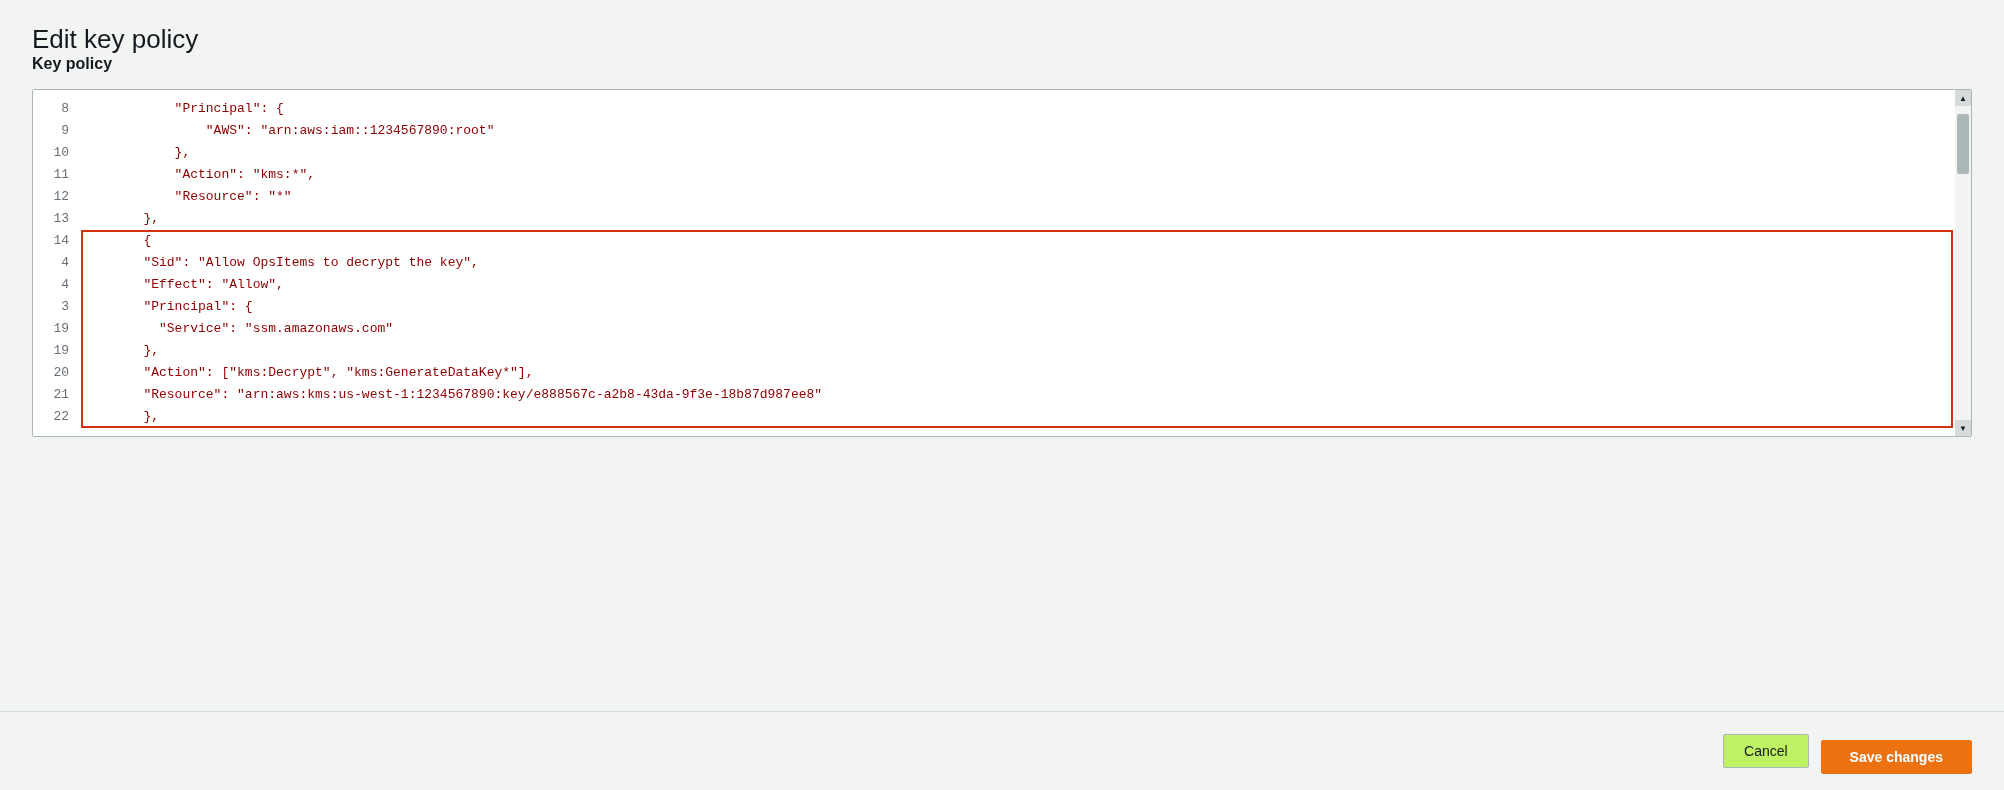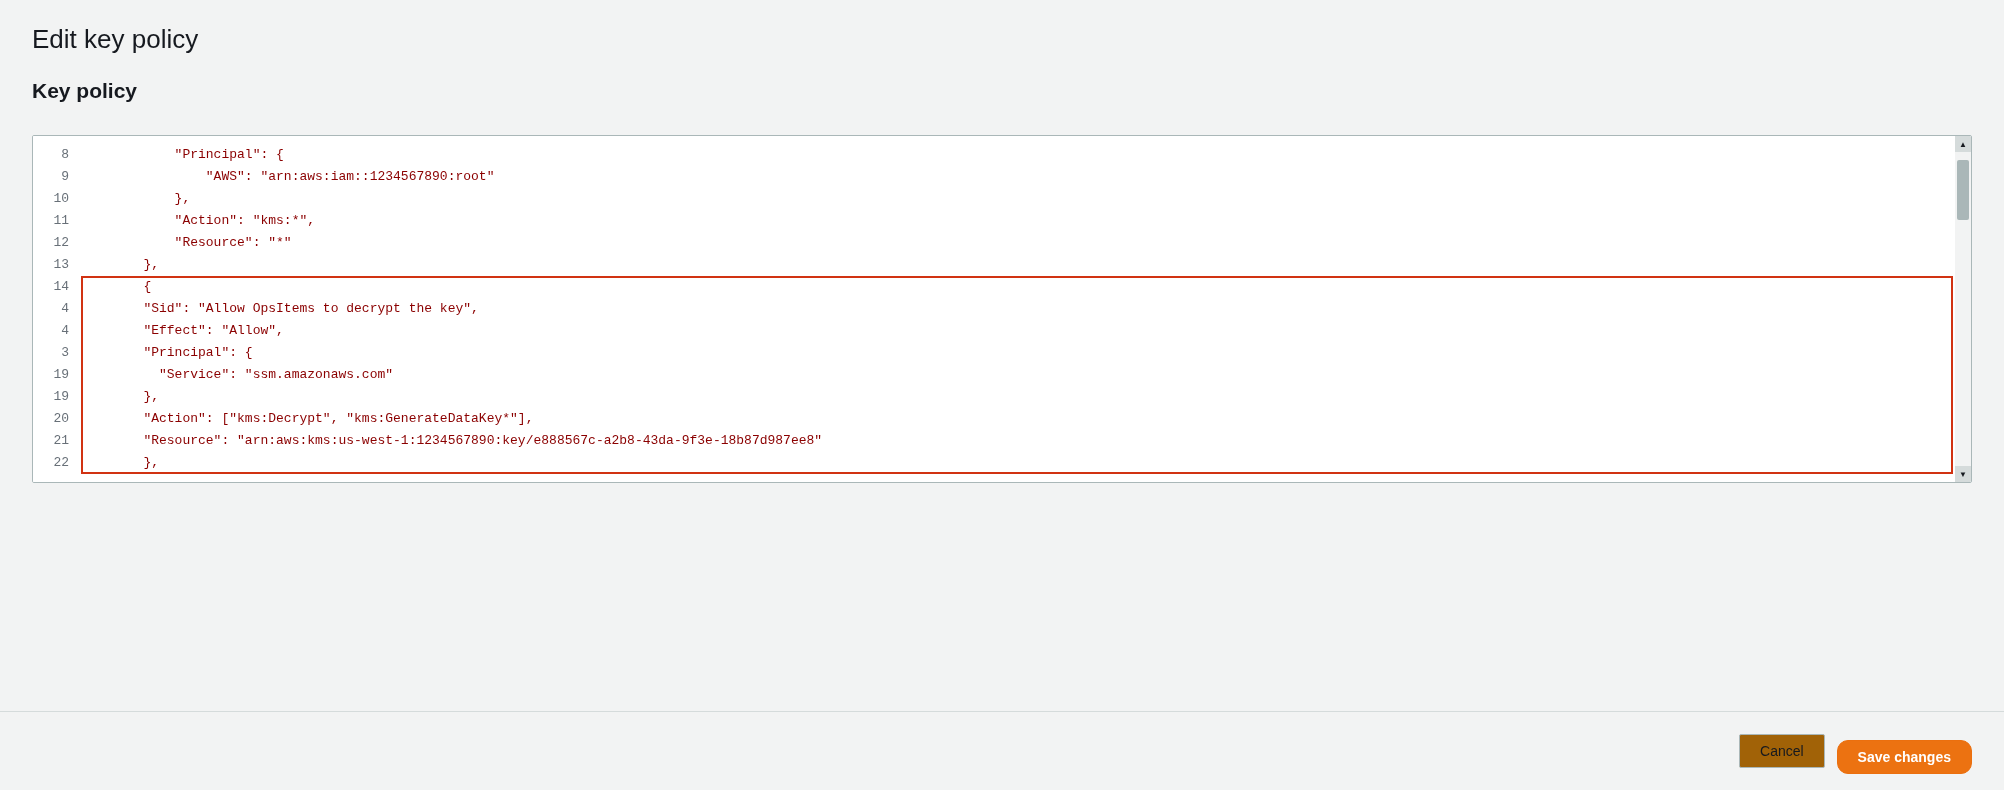"Edit key policy" .page-title { margin-bottom: 24px -> none }
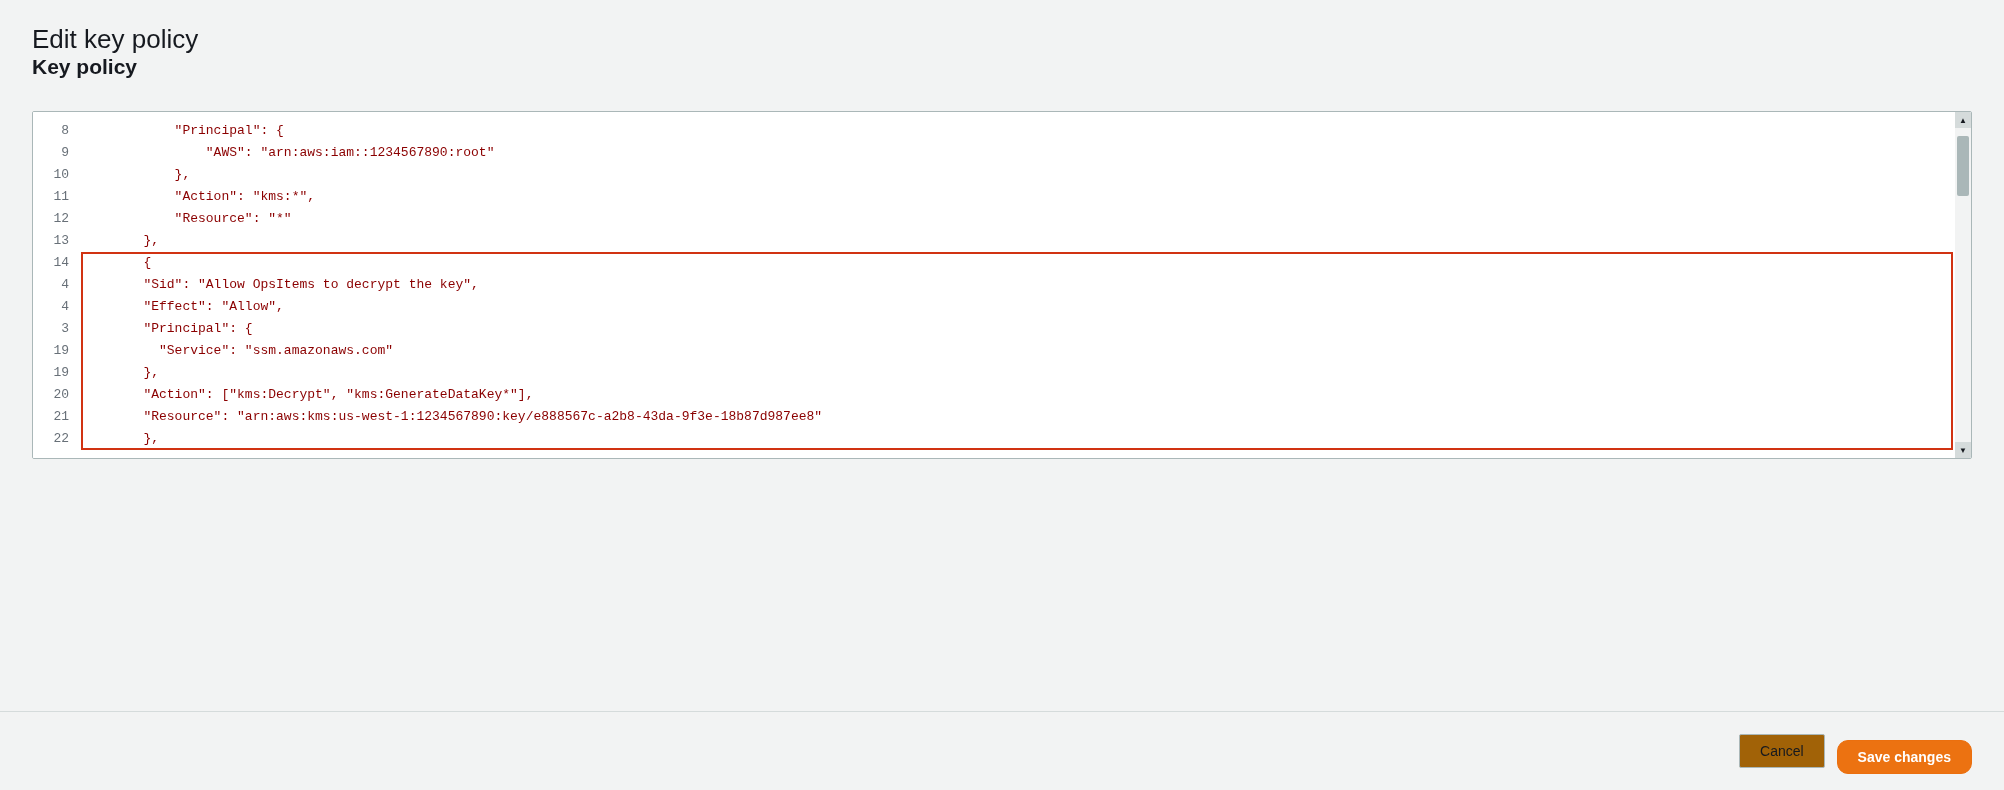"Key policy" .section-title { font-size: 21px -> 16px; margin-bottom: 32px -> 16px }
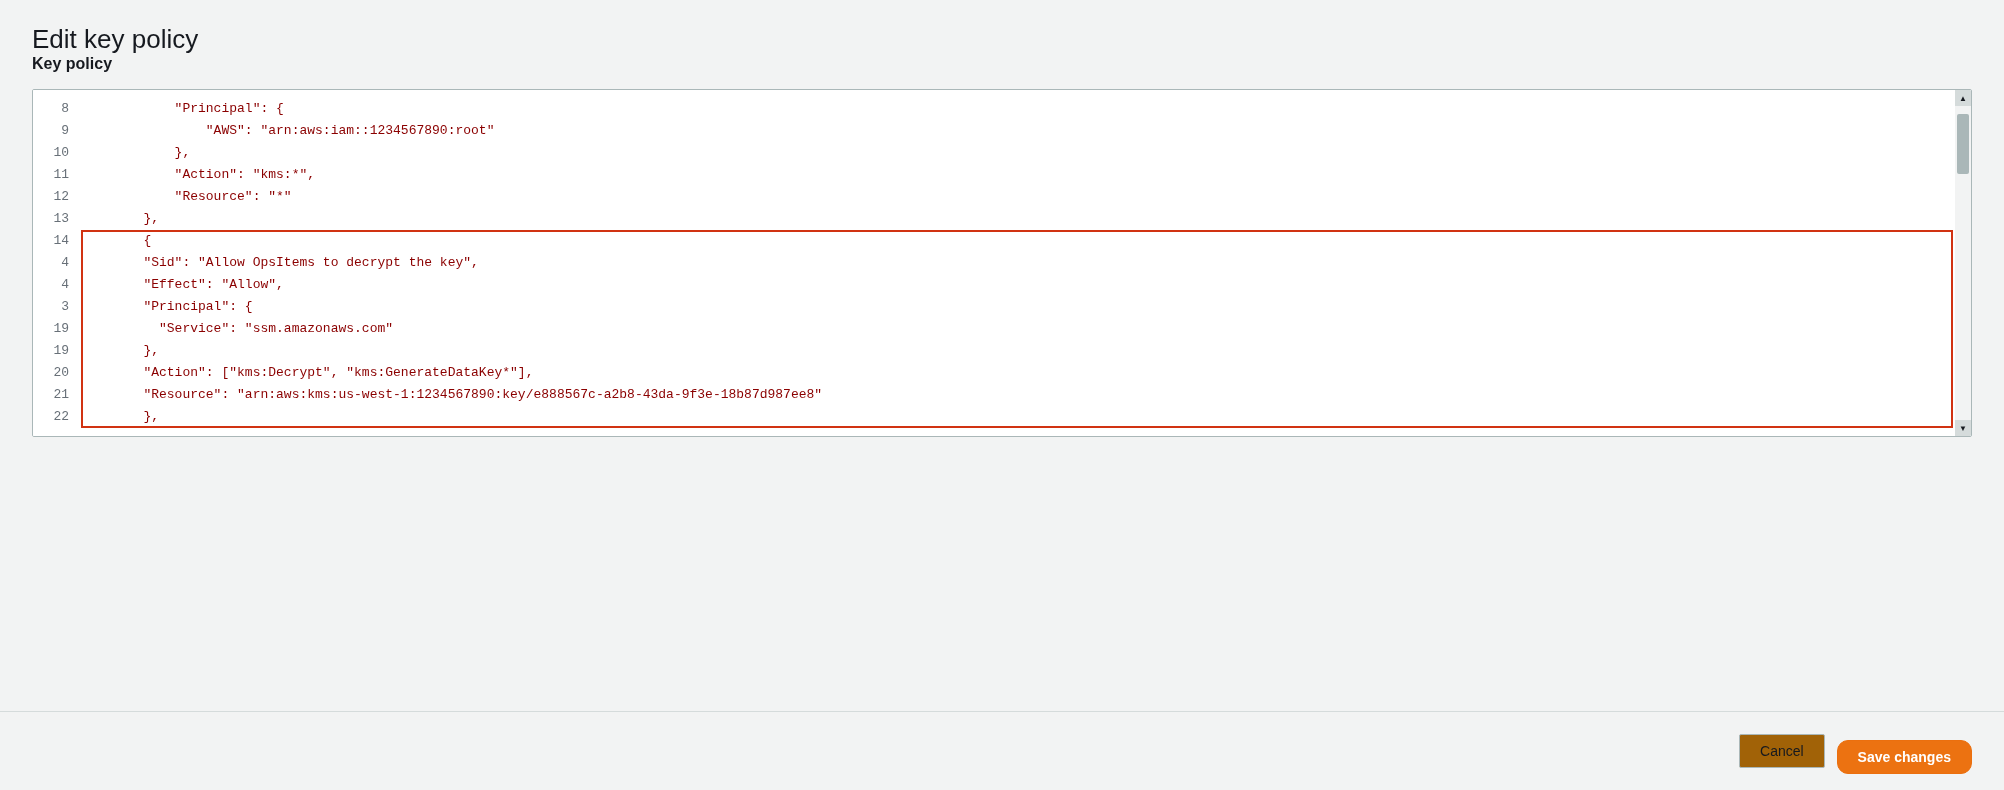"Cancel" .btn-cancel { background: #a16207 -> #bef264 }
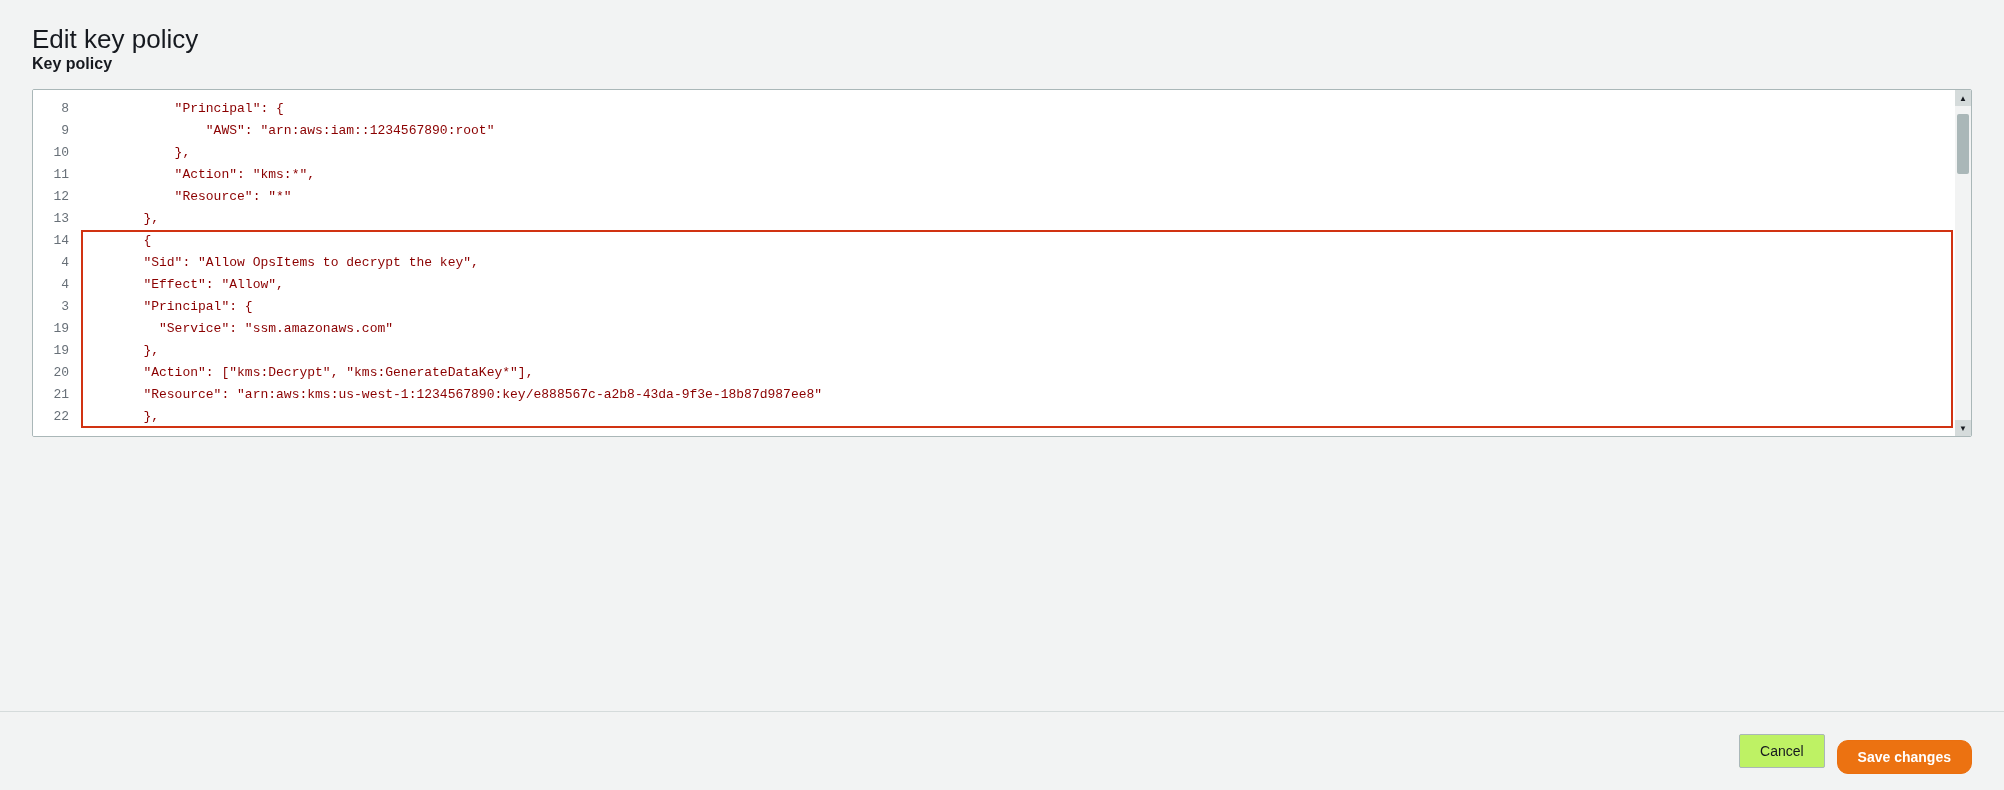"Save changes" .btn-save { border-radius: 11px -> 2px; padding: 8px 20px -> 8px 28px }
